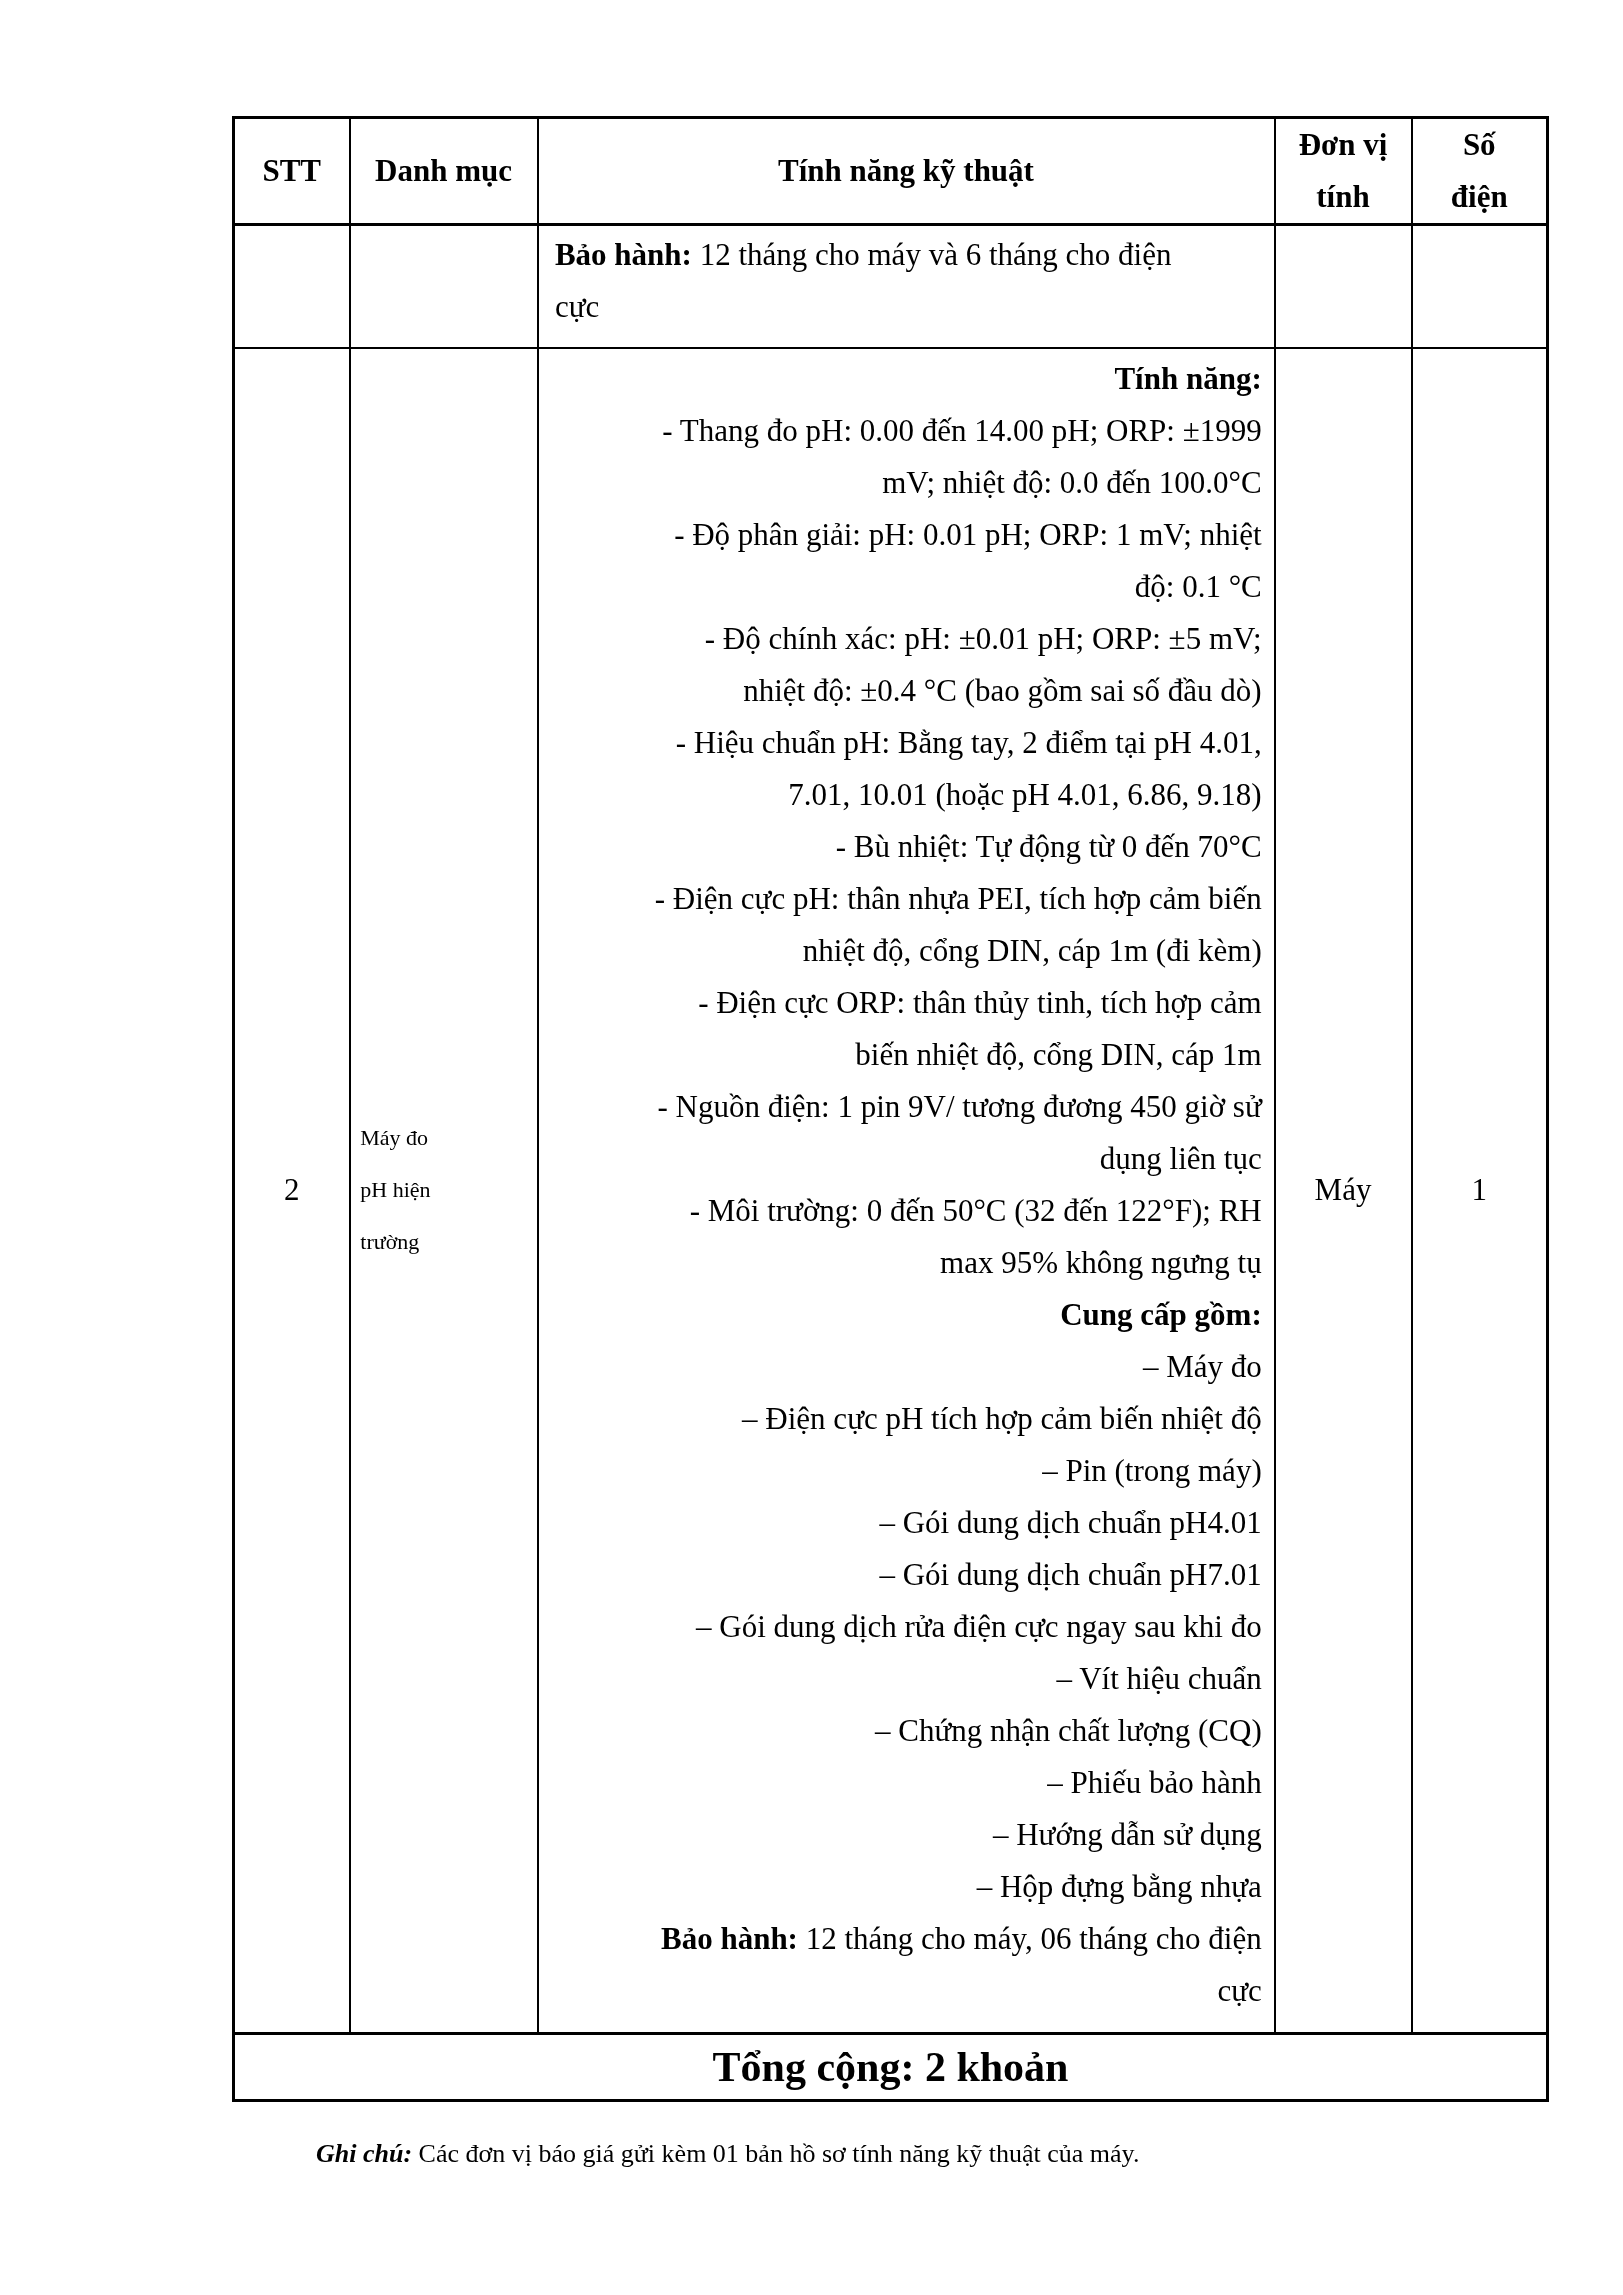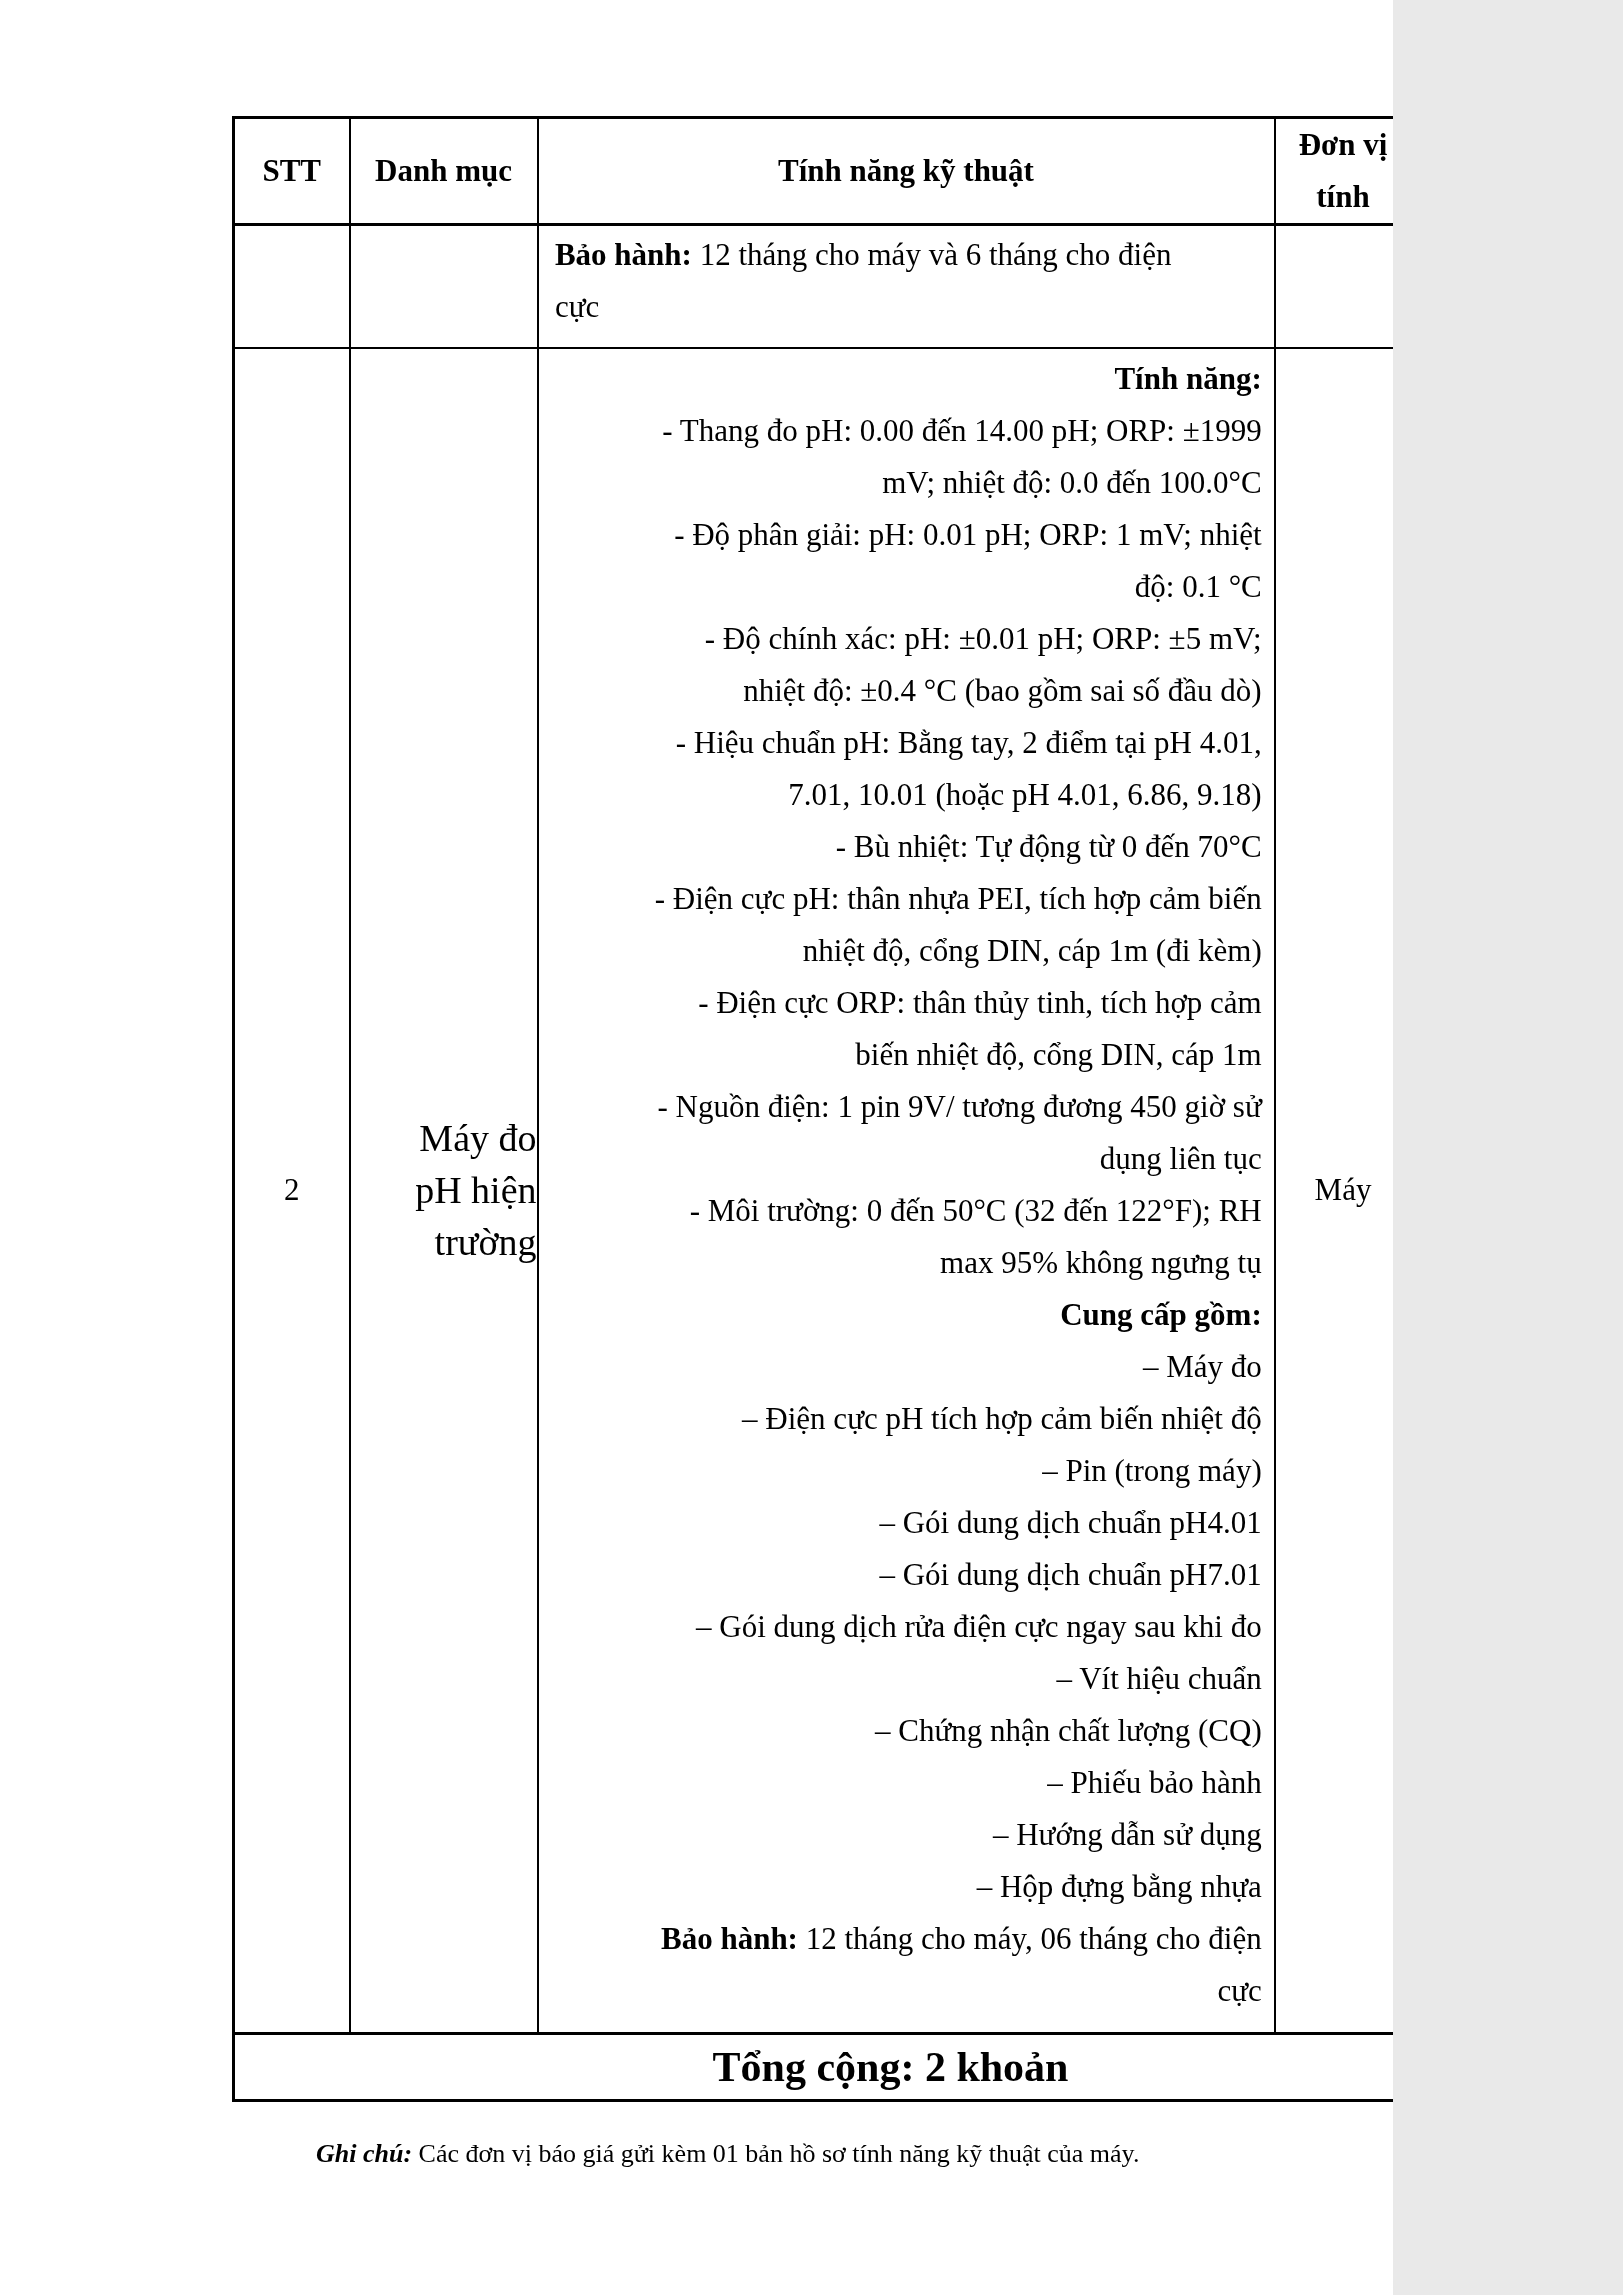"STT" .page { width: 1393px -> 1623px }
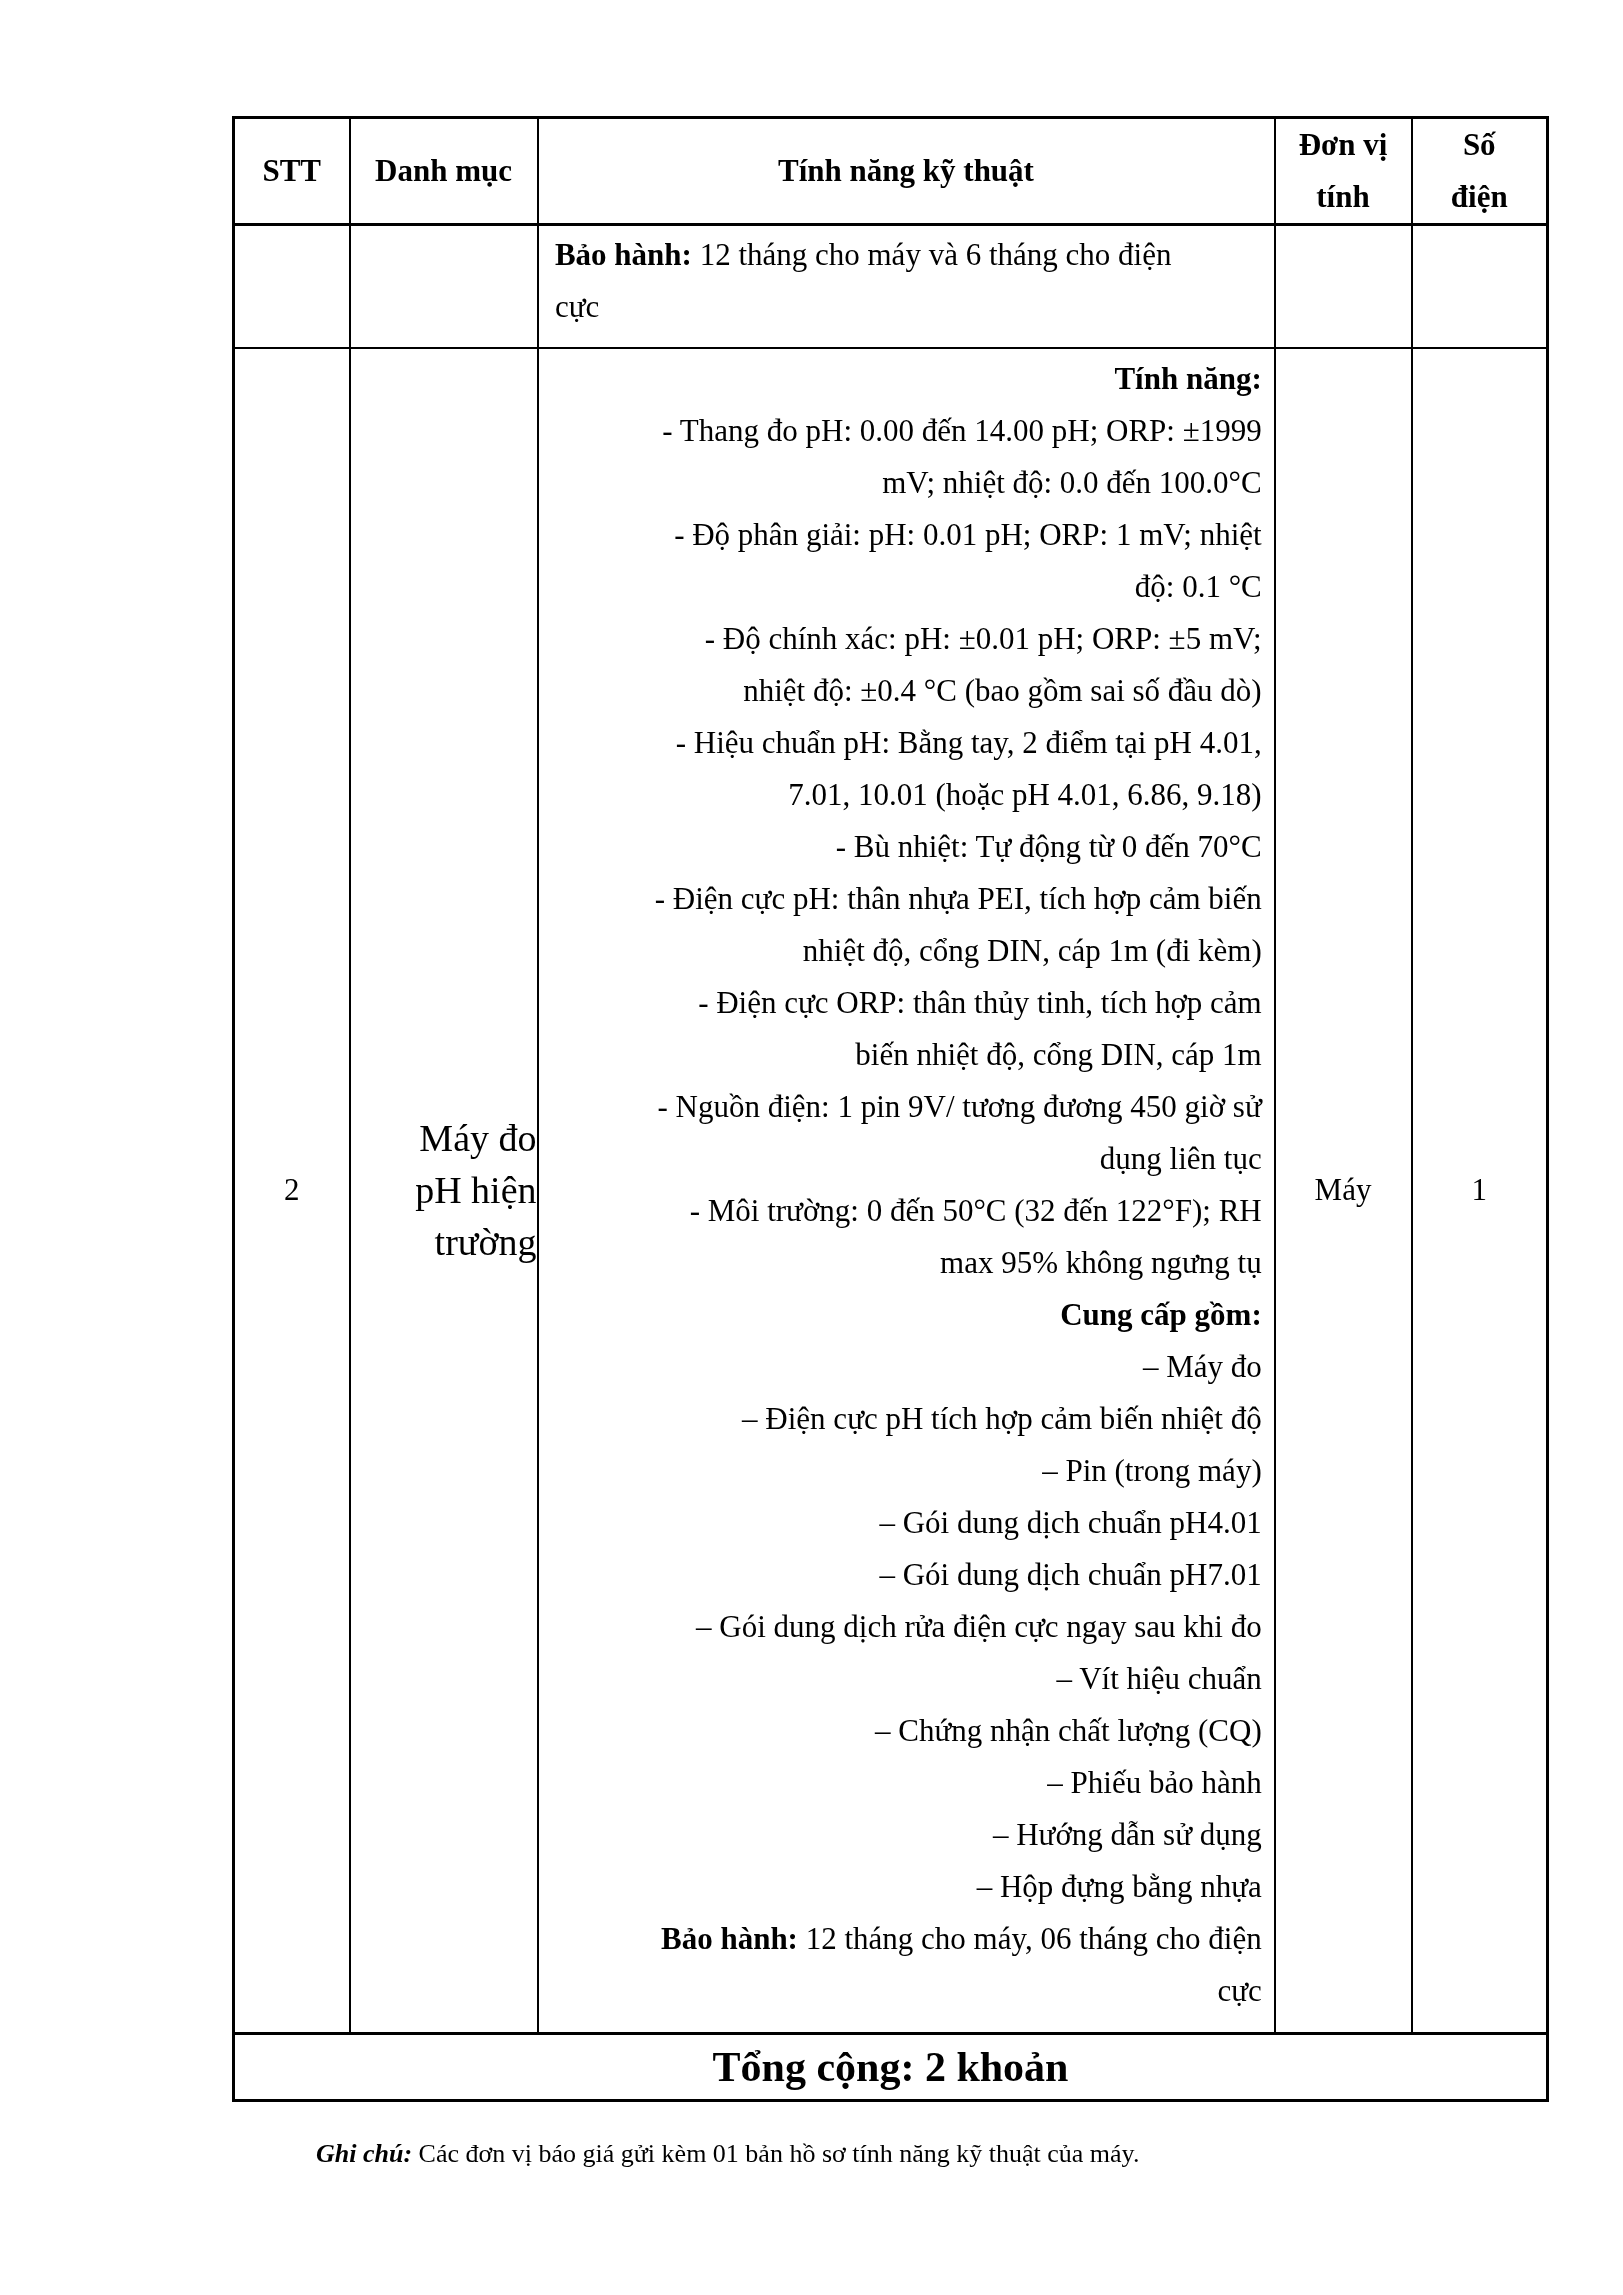"Máy đo" .cat-cell { font-size: 38px -> 22px; text-align: right -> left }
